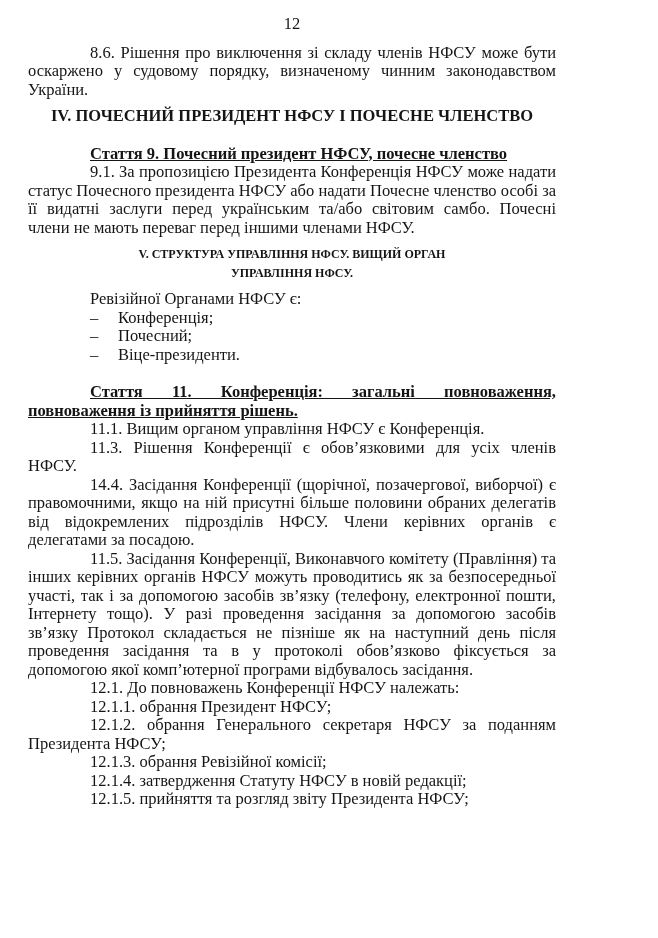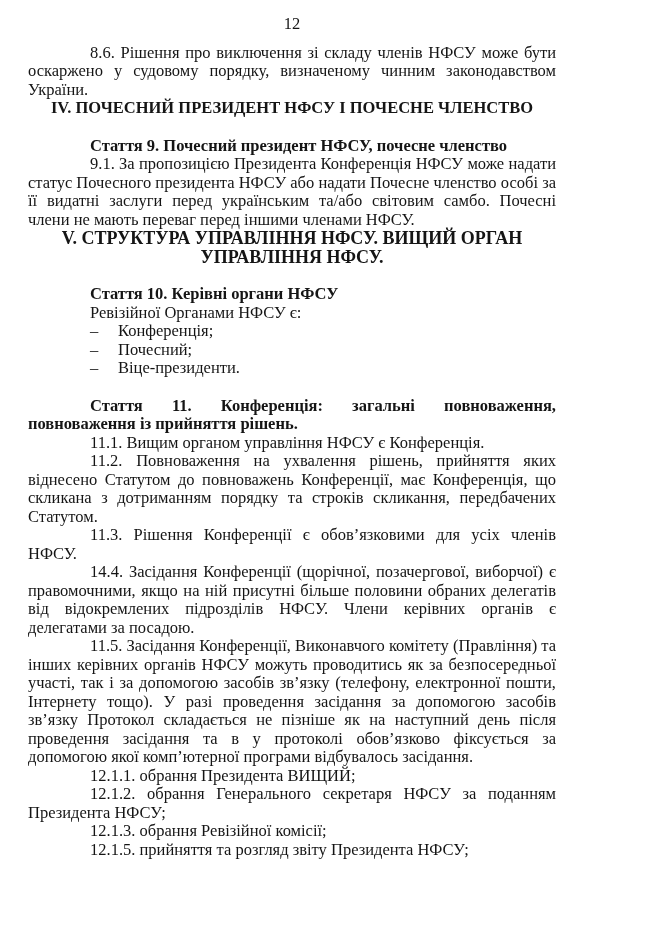"IV. ПОЧЕСНИЙ ПРЕЗИДЕНТ НФСУ І" .chapter { margin: 0 -> 8px }
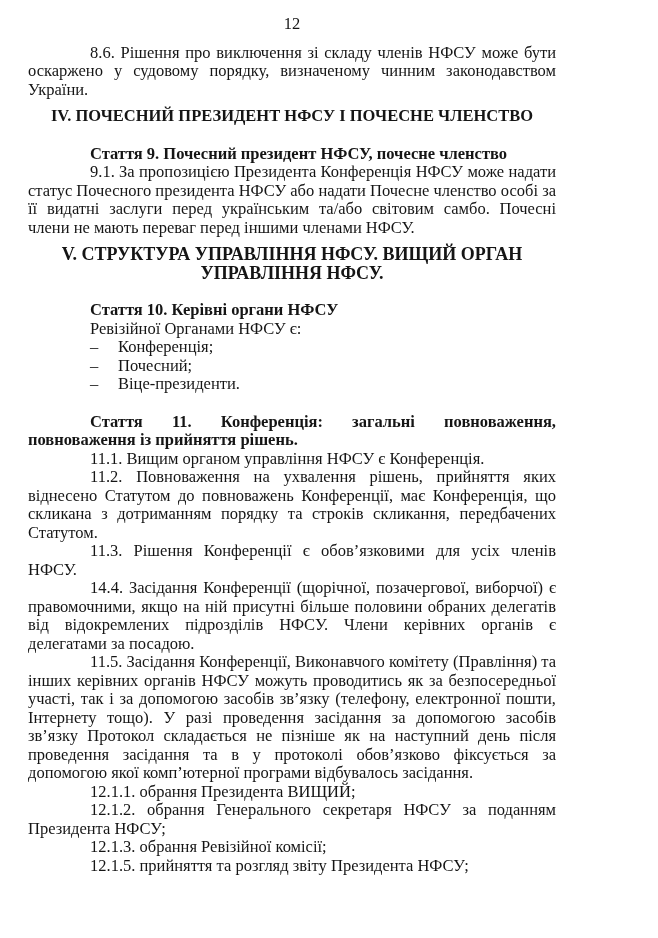"Стаття 9. Почесний президент НФСУ," .b { text-decoration: none -> underline }
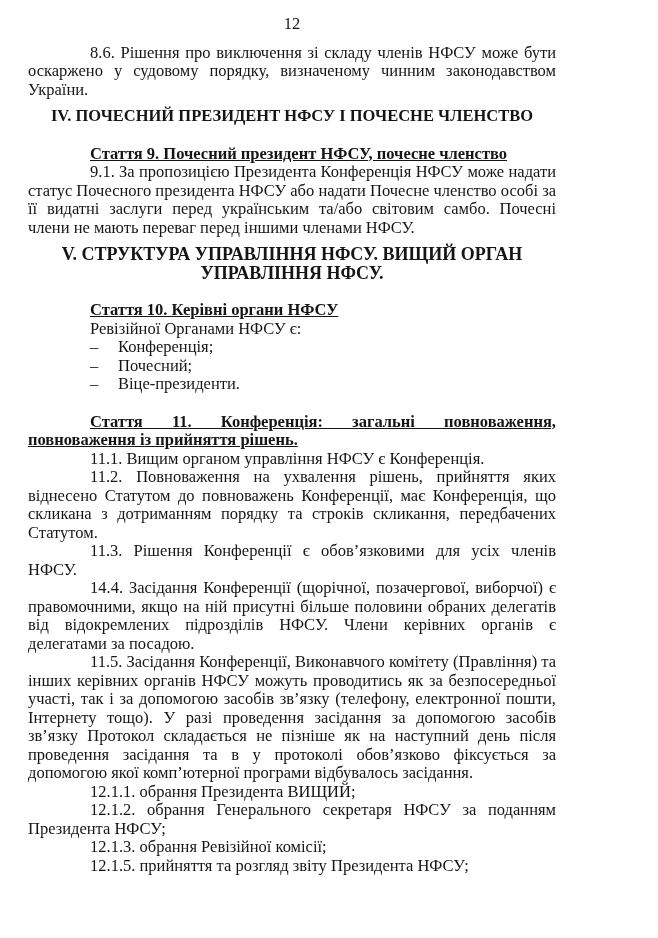"V. СТРУКТУРА УПРАВЛІННЯ НФСУ. ВИЩИЙ" h2.chapter { font-size: 18px -> 12px }
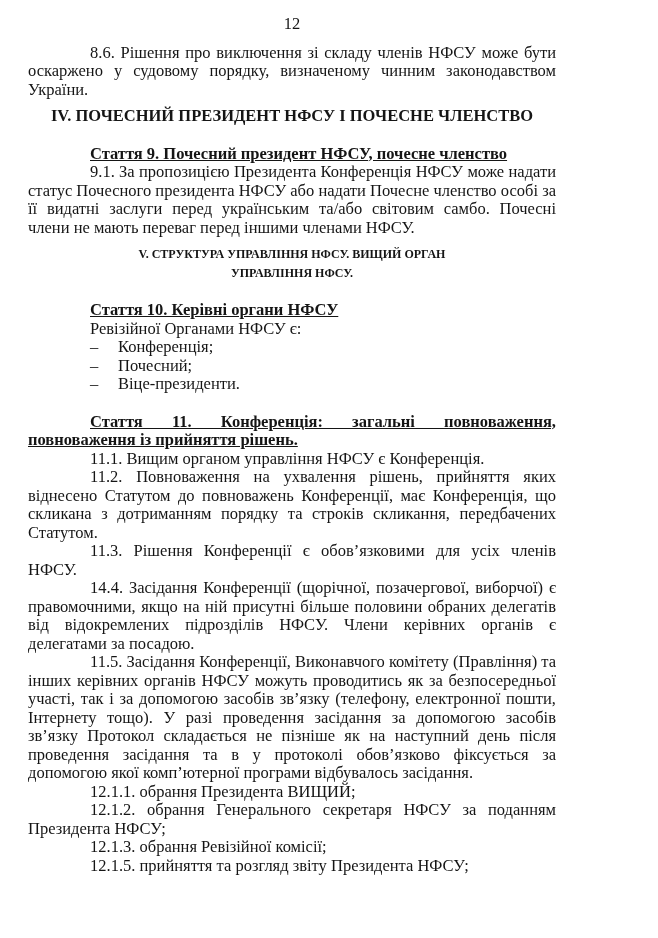"Стаття 10. Керівні органи НФСУ" p.p { html: <p>Стаття 10. Керівні органи НФСУ</p> -> none }
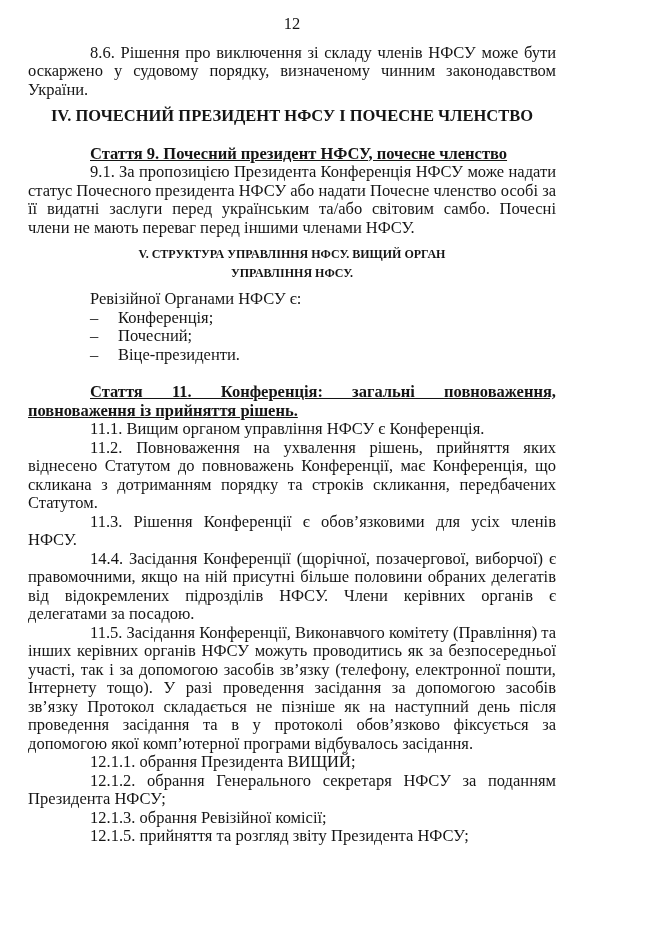"11.2. Повноваження на ухвалення рішень," p.p { html: <p>11.2. Повноваження на ухвалення рішень, прийняття яких віднесено Статутом до повноважень Конференції, має Конференція, що скликана з дотриманням порядку та строків скликання, передбачених Статутом.</p> -> none }
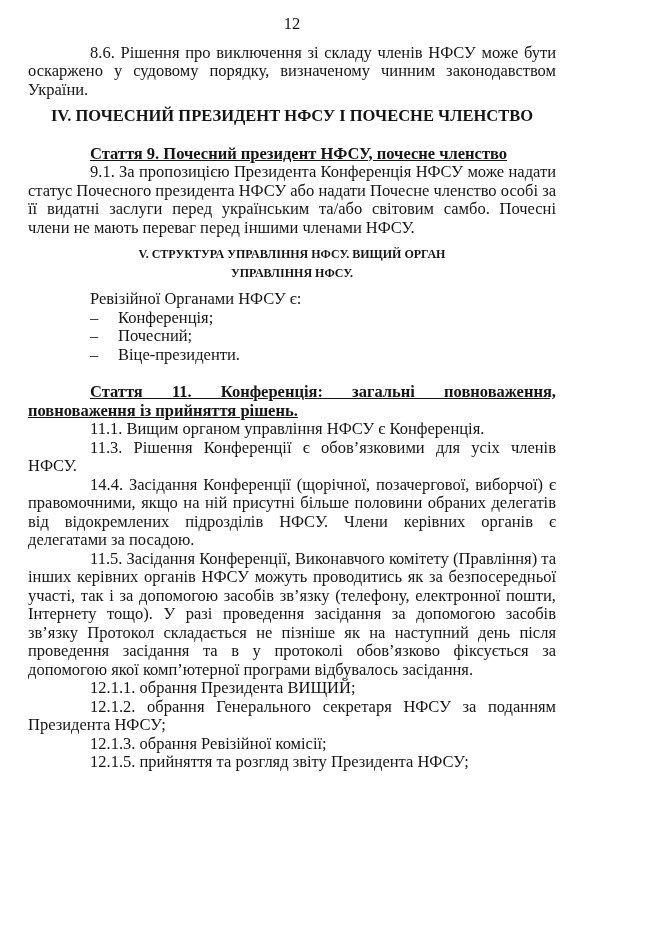"12.1. До повноважень Конференції НФСУ" p.p { html: none -> <p>12.1. До повноважень Конференції НФСУ належать:</p> }
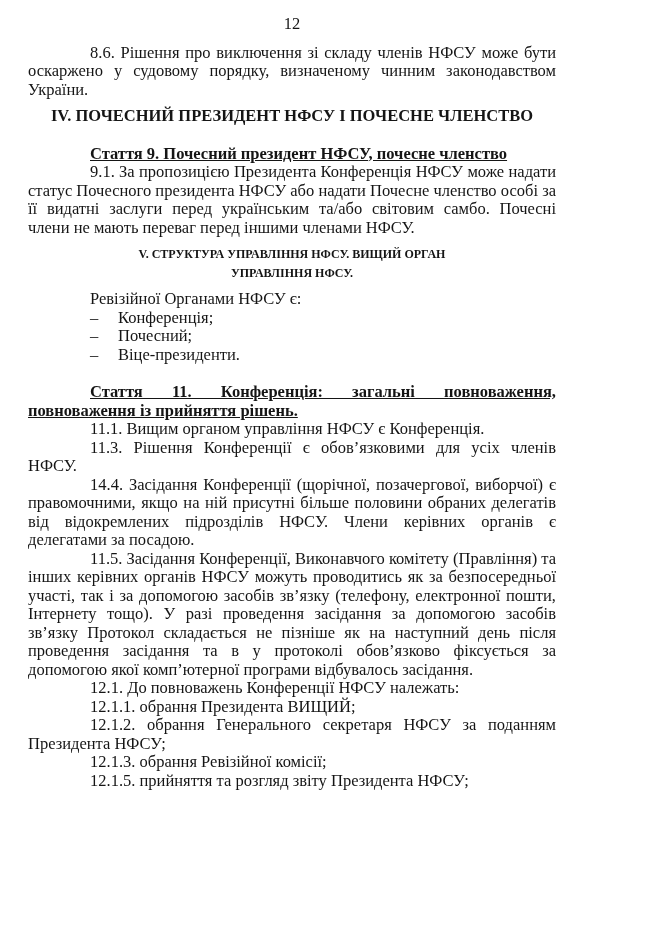"12.1.1. обрання Президента ВИЩИЙ;" p.p { text: Президента ВИЩИЙ -> Президент НФСУ }
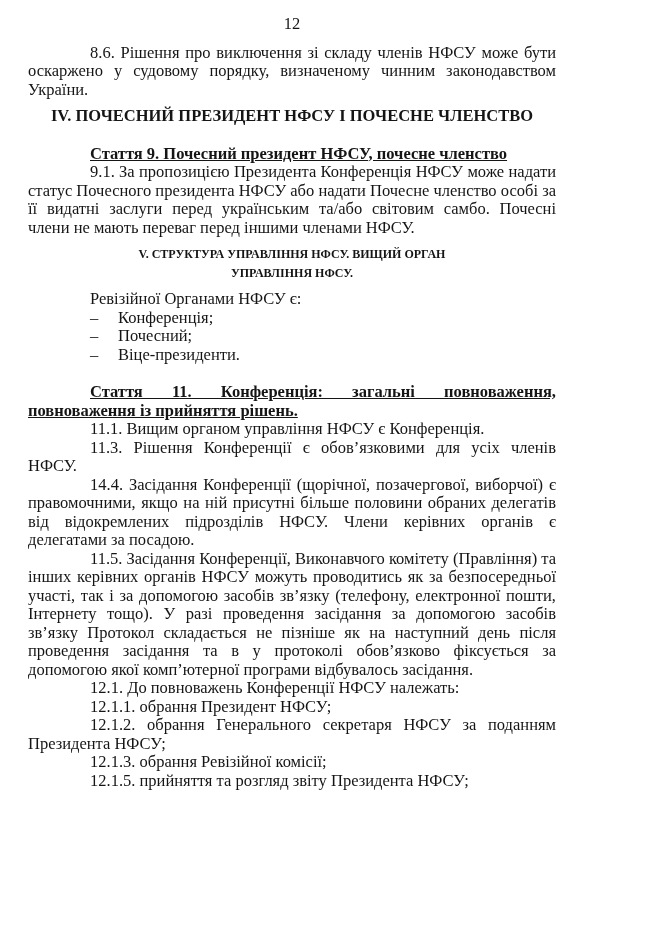"12.1.4. затвердження Статуту НФСУ в" p.p { html: none -> <p>12.1.4. затвердження Статуту НФСУ в новій редакції;</p> }
